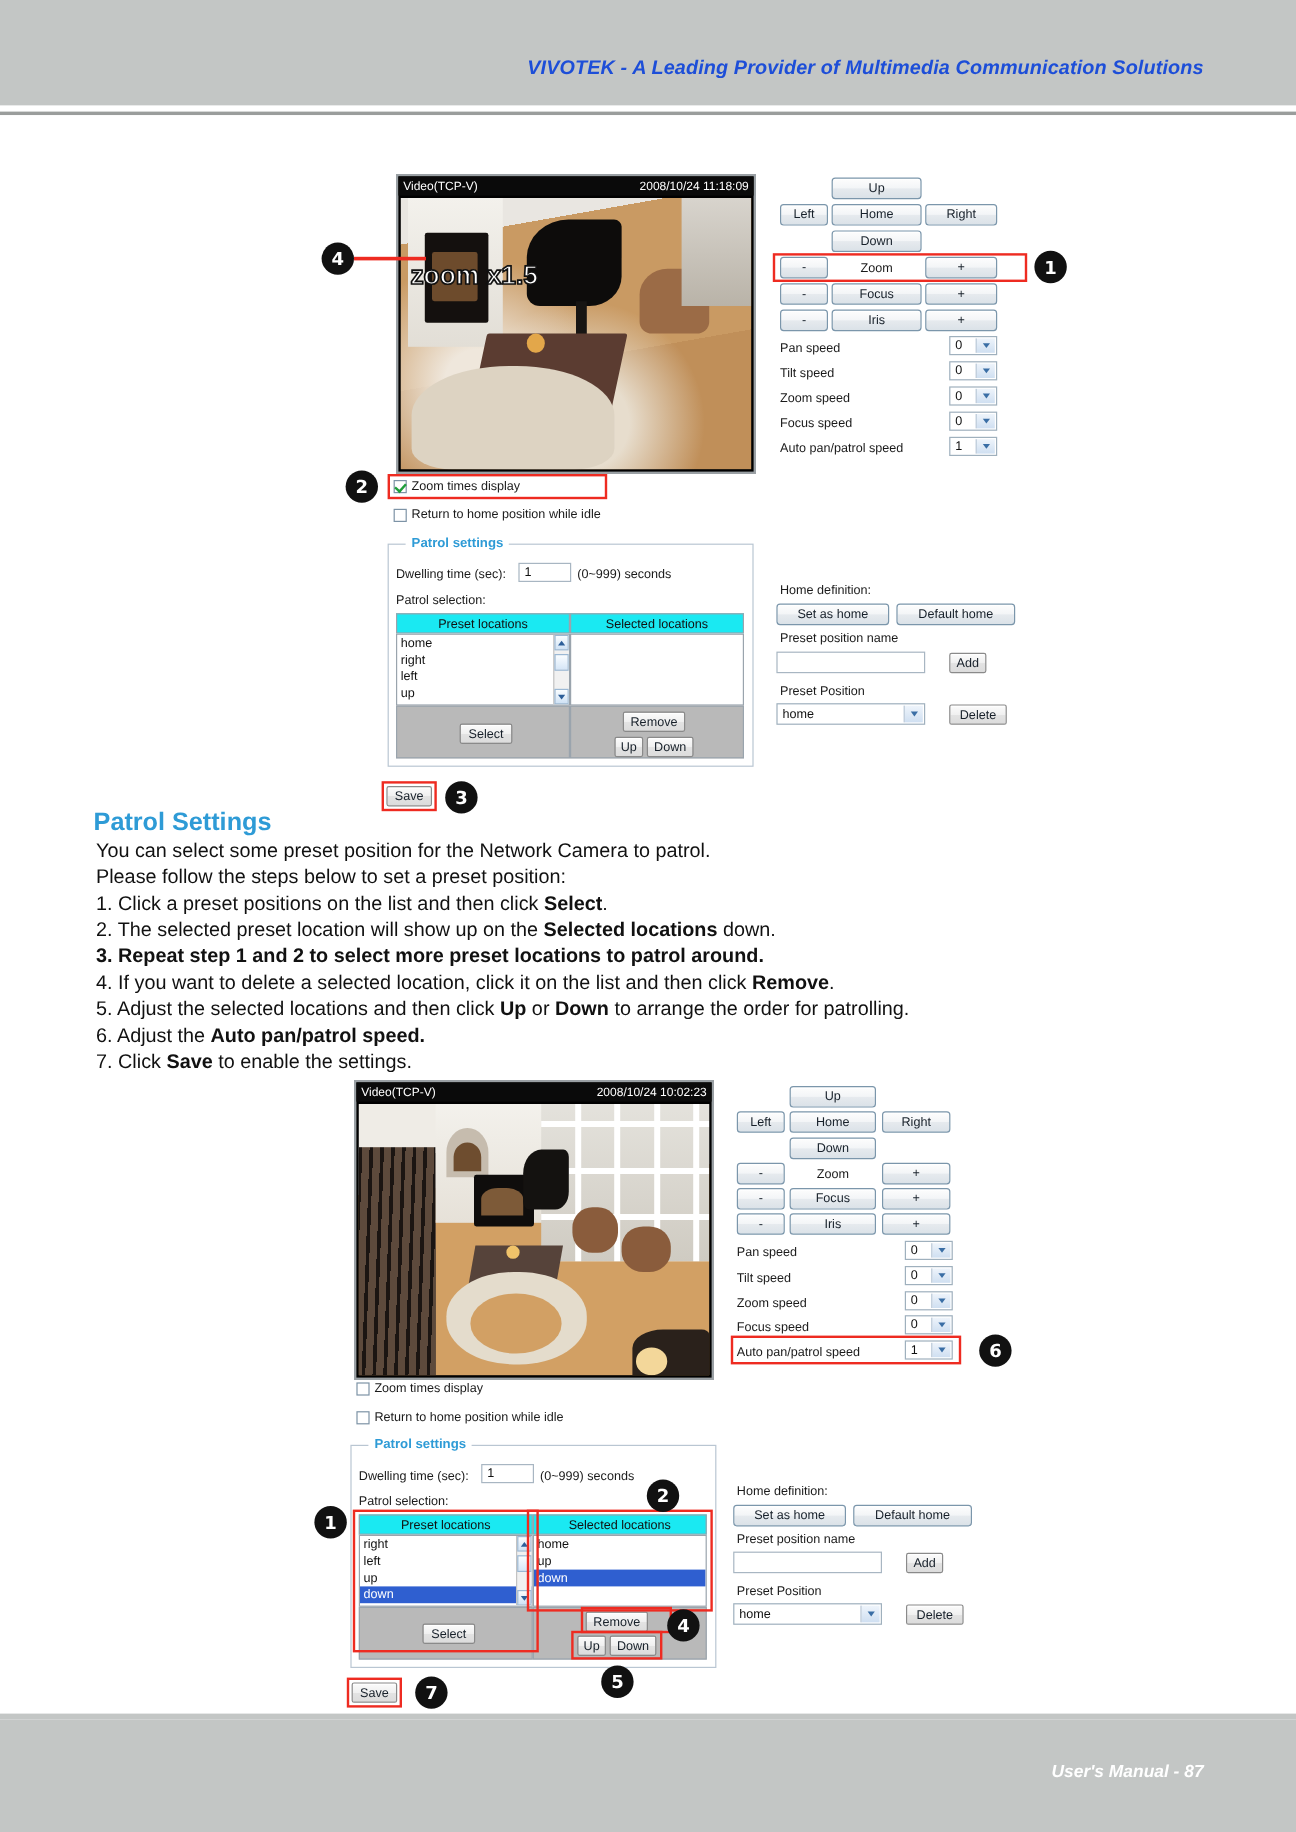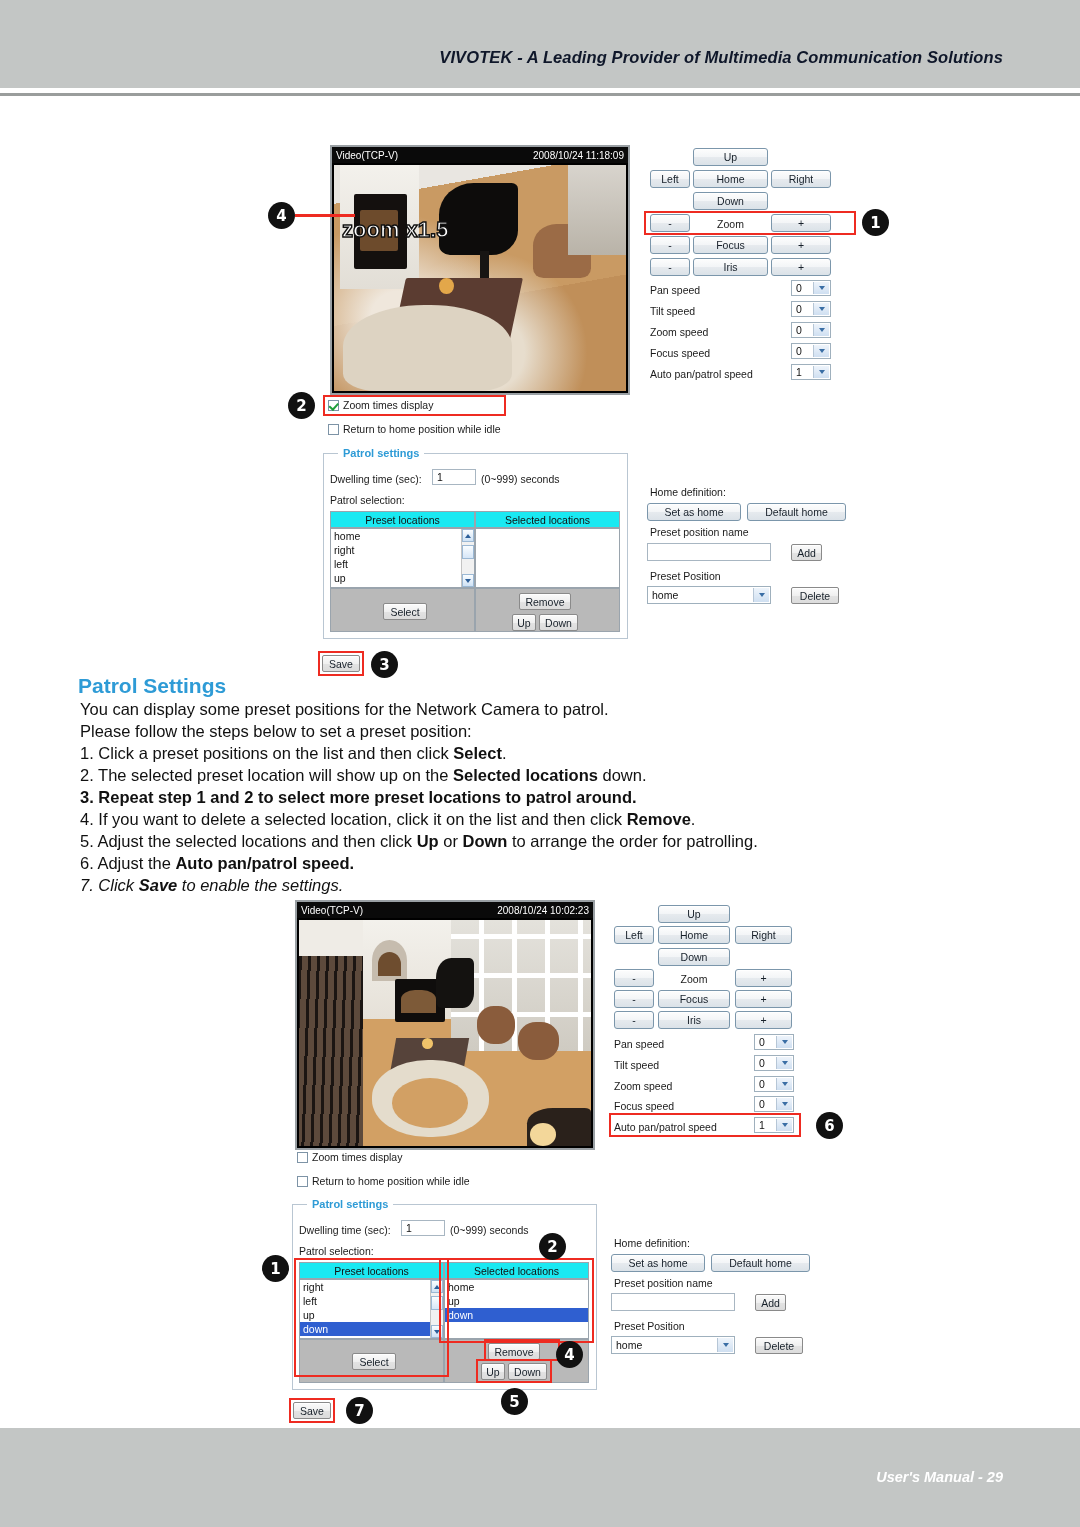"VIVOTEK - A Leading Provider" .top-band .brand { color: #0f172a -> #1d4ed8 }
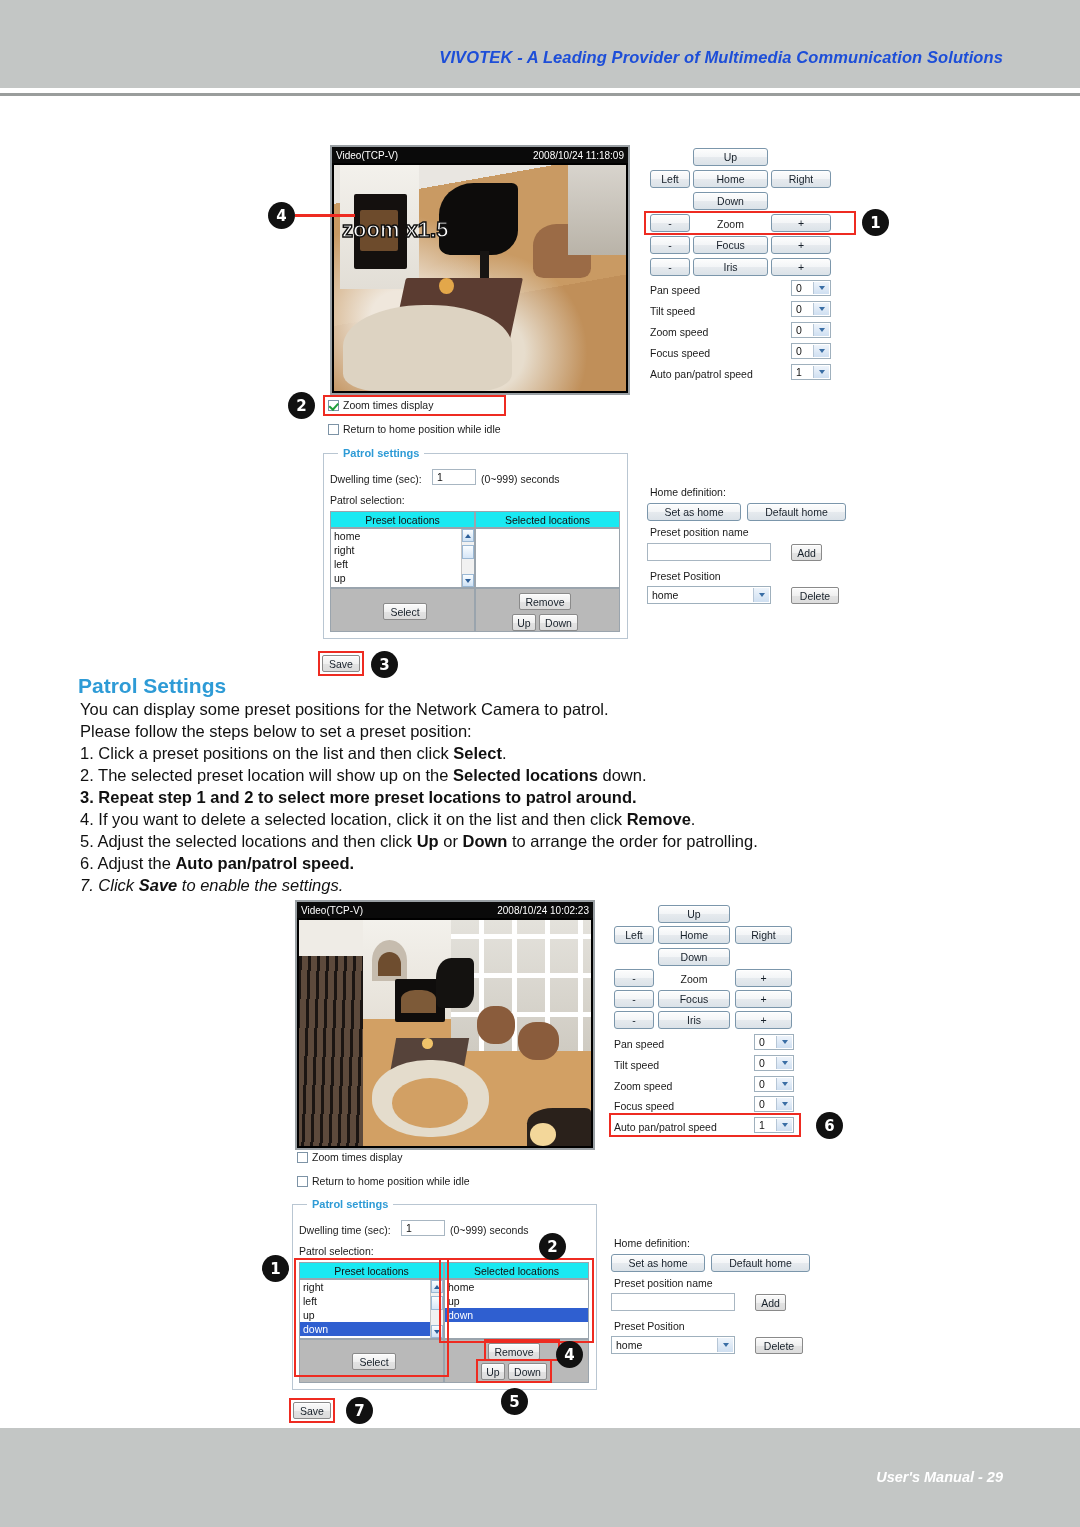"You can display some preset" div.p { text: display some preset positions -> select some preset position }
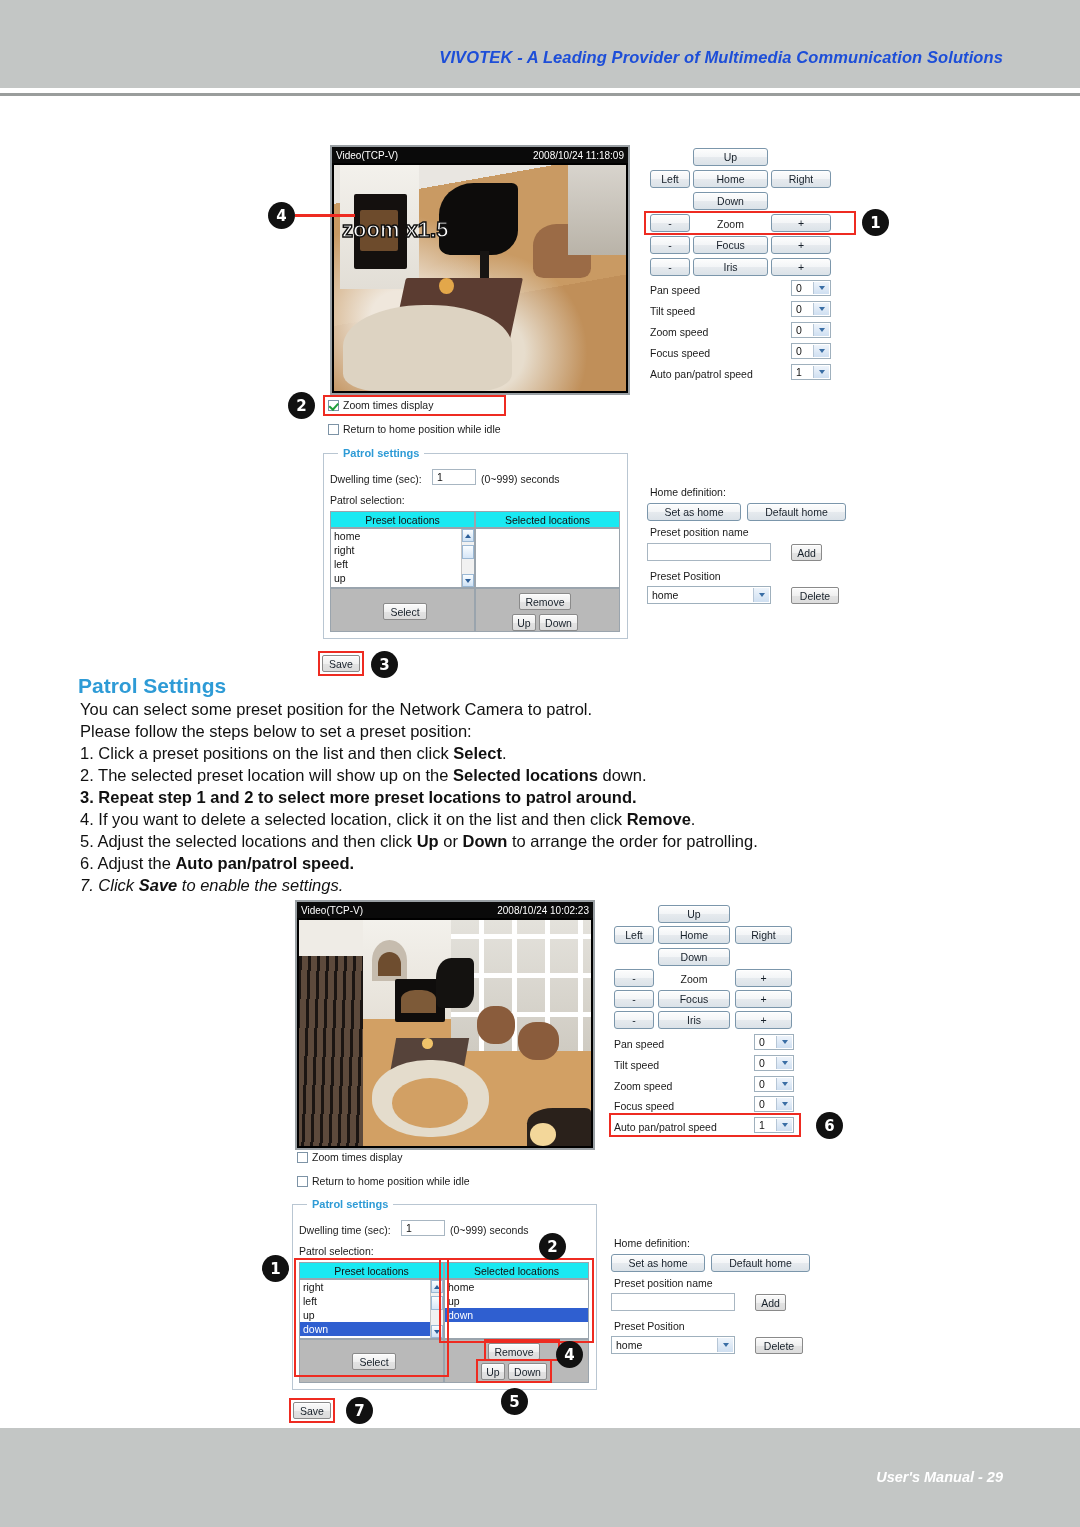"7. Click Save to enable" div.p { font-style: italic -> none }
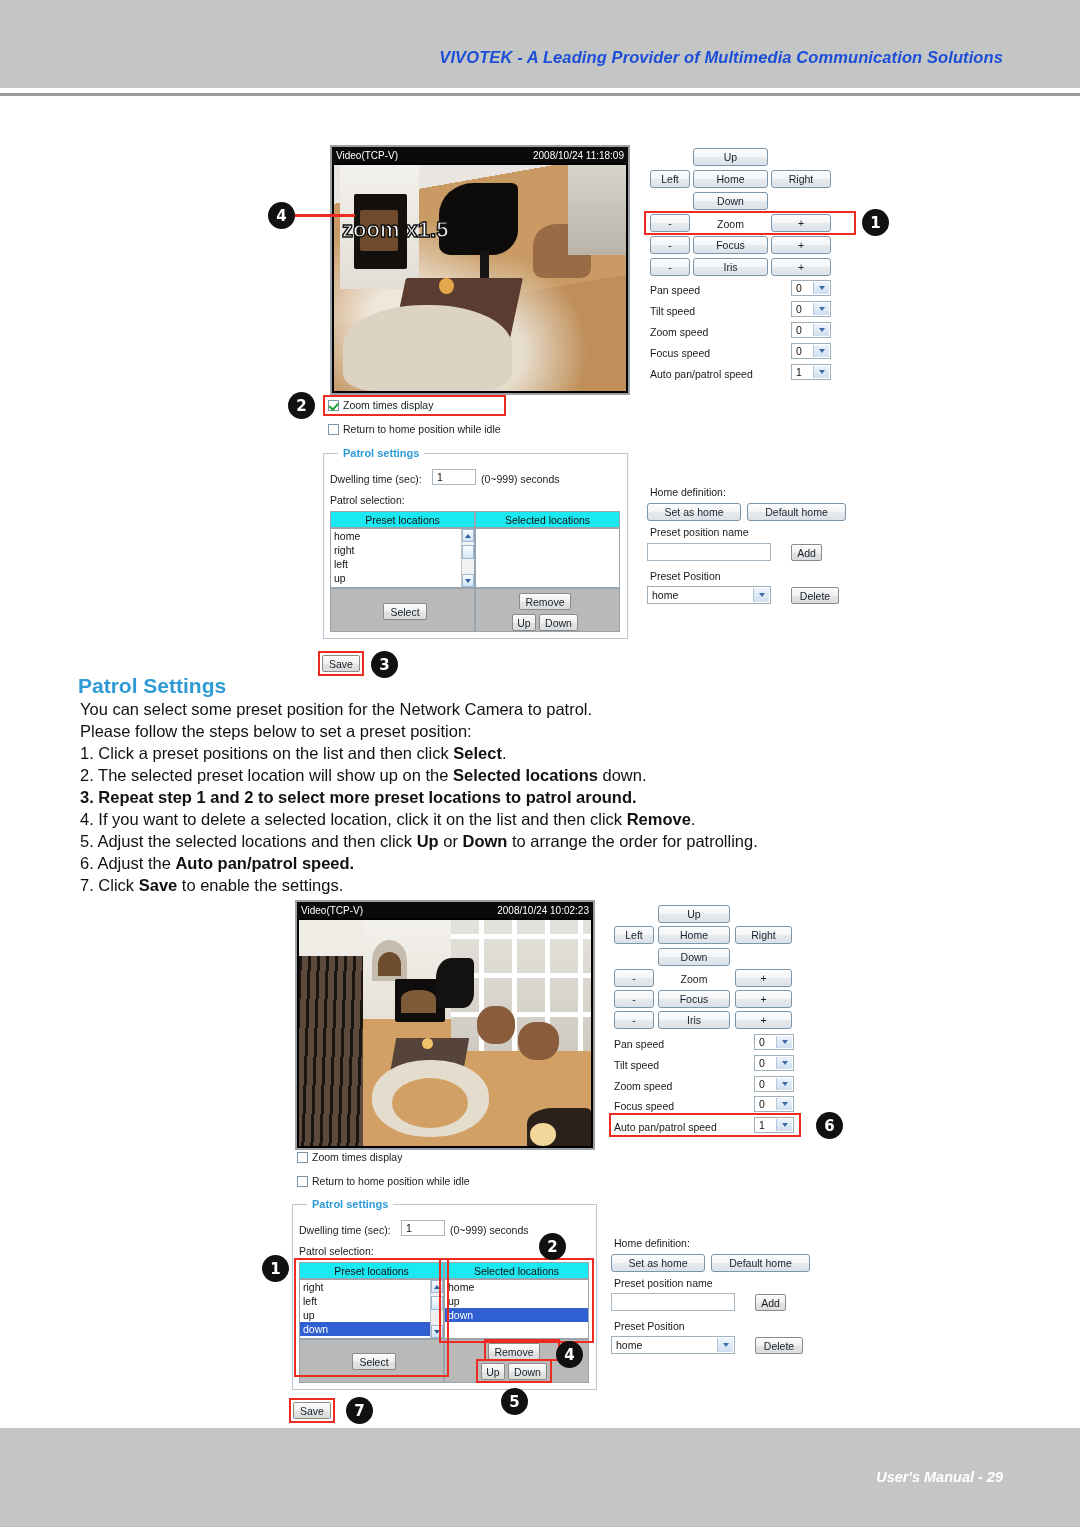"User's Manual - 29" div.folio { text: 29 -> 87 }
